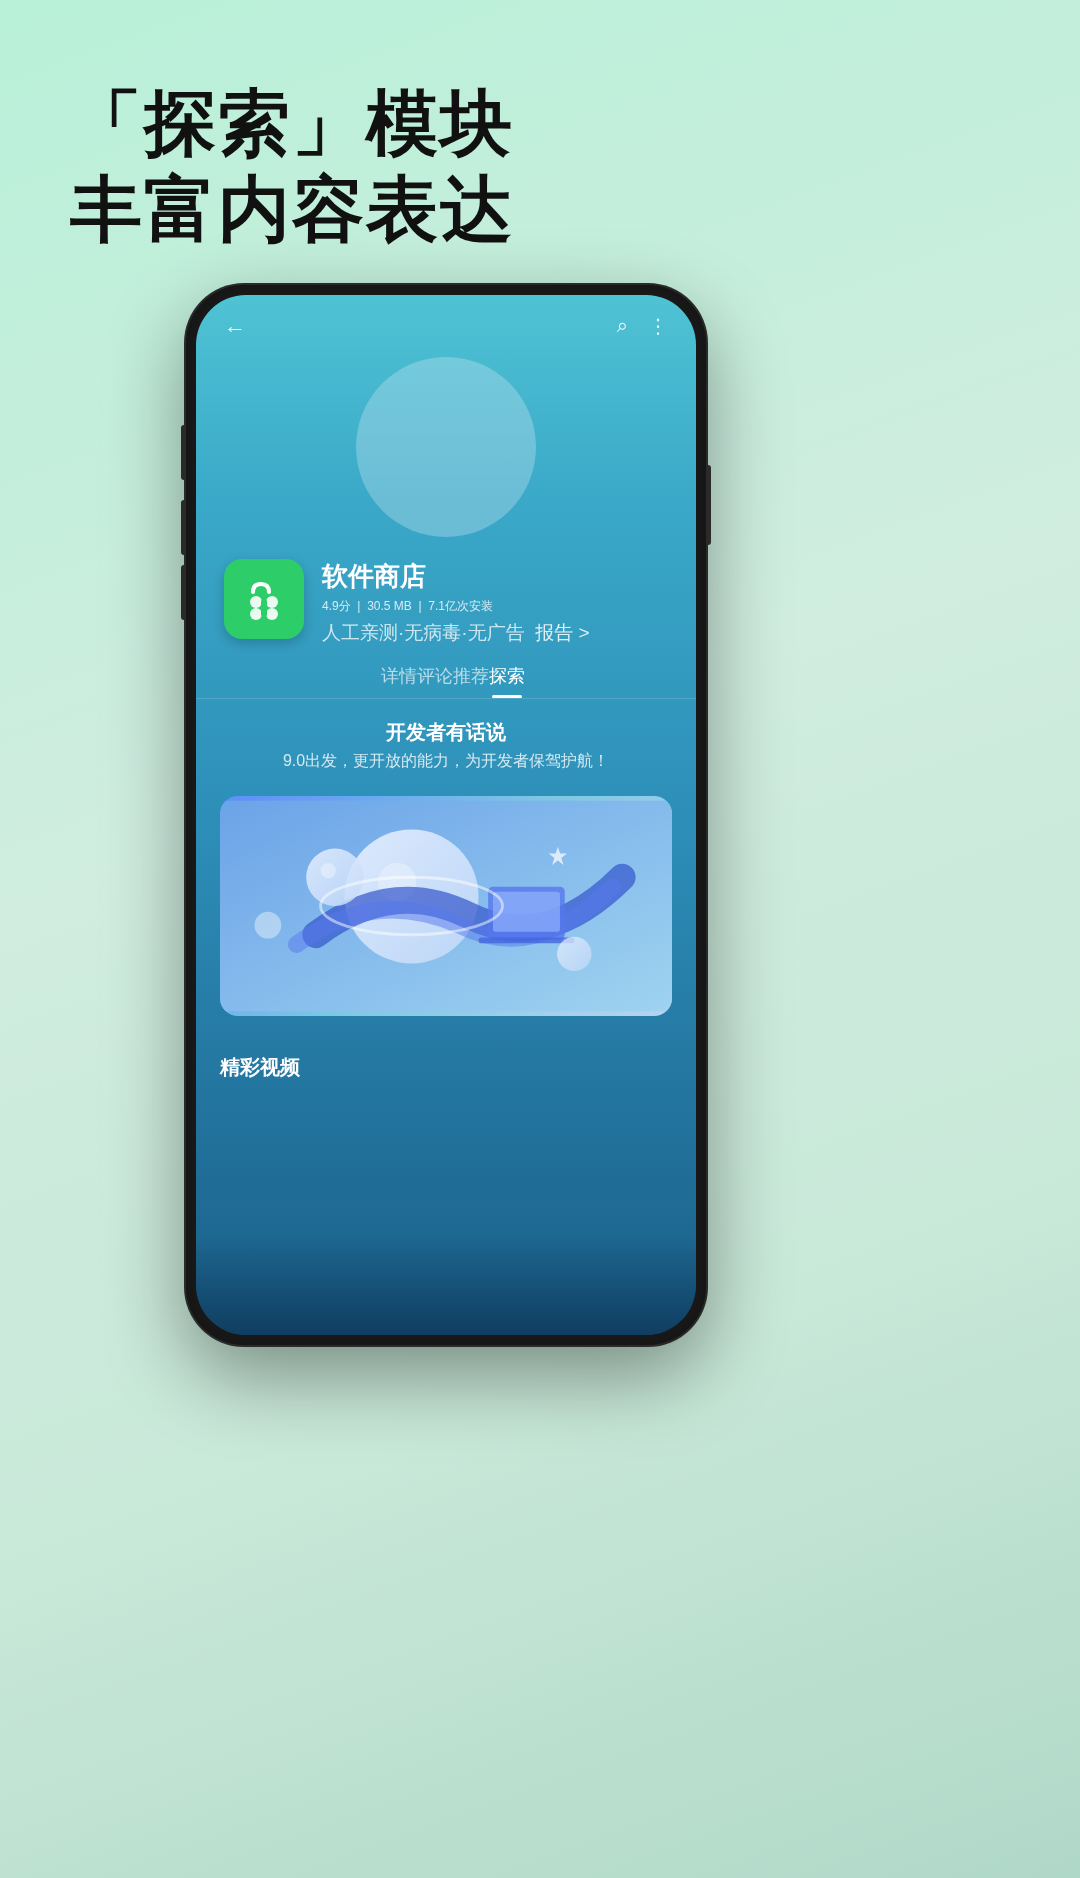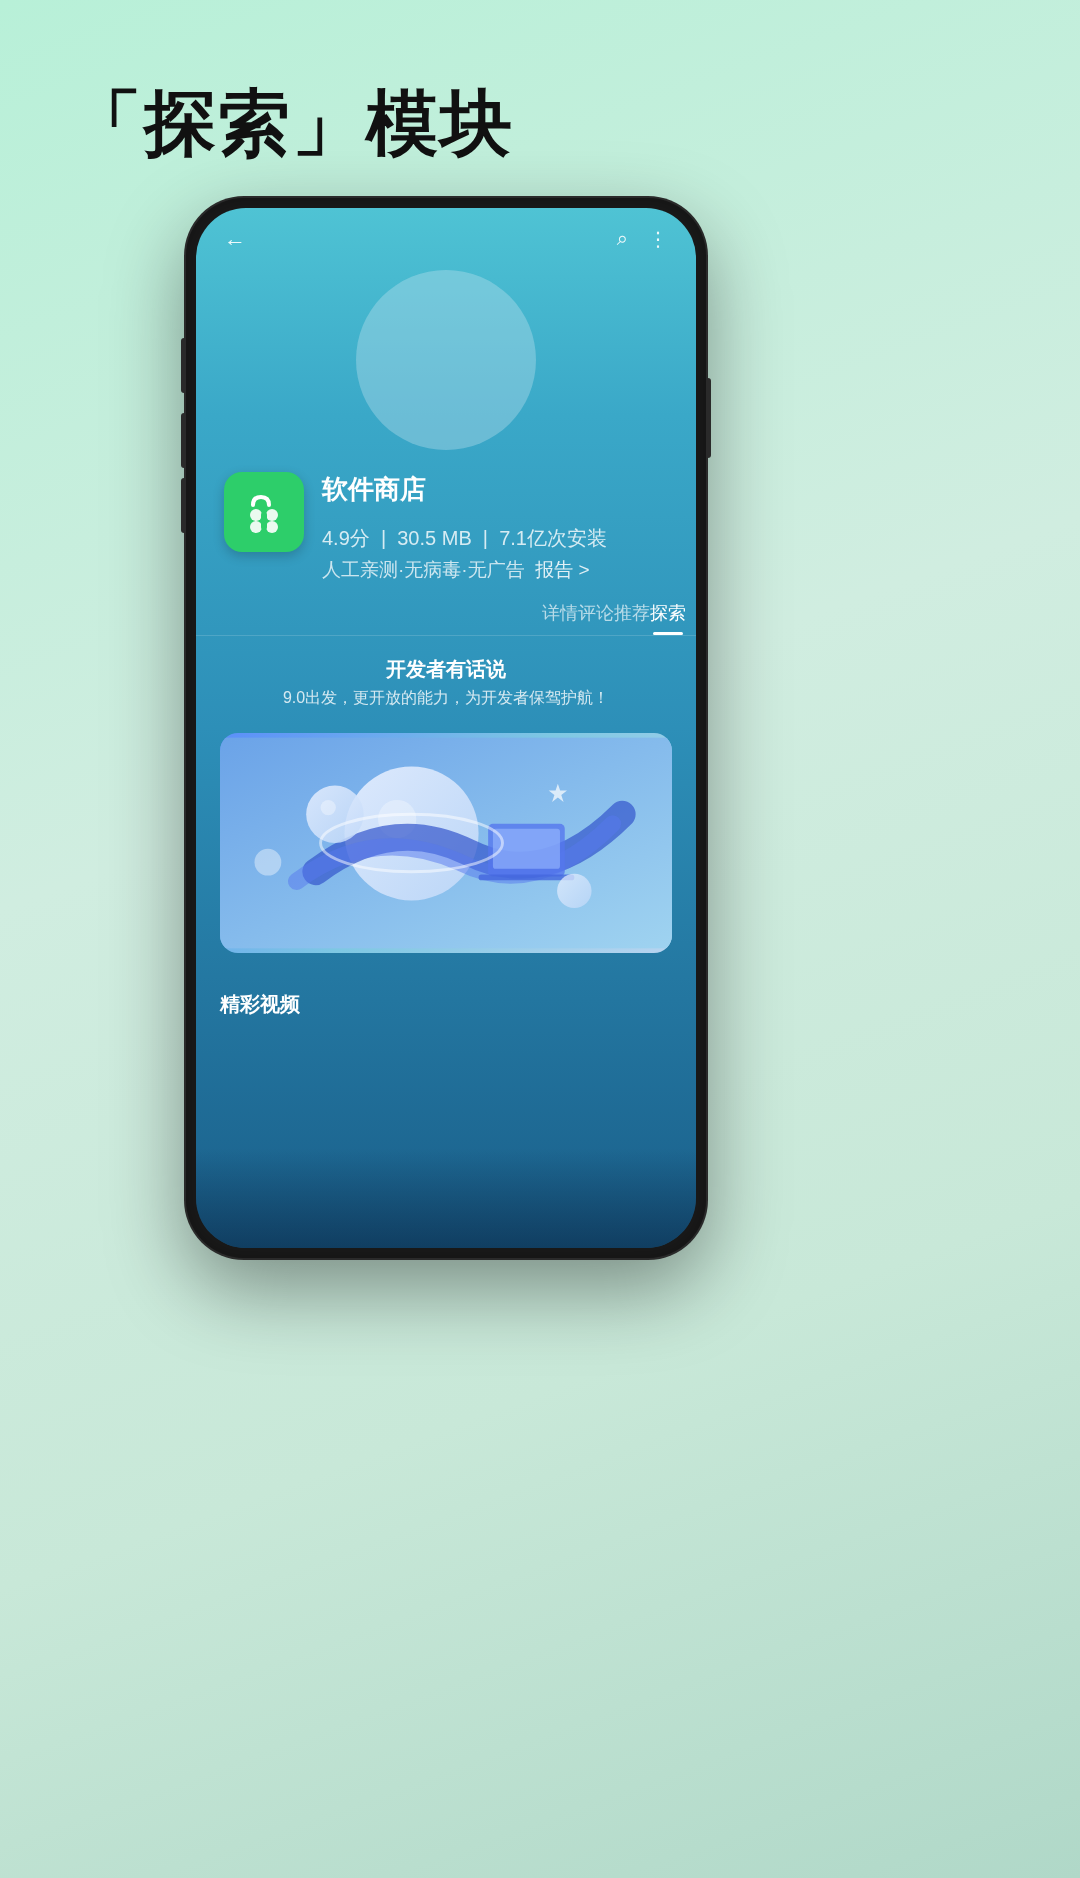"丰富内容表达" h1 { html: none -> <h1>丰富内容表达</h1> }
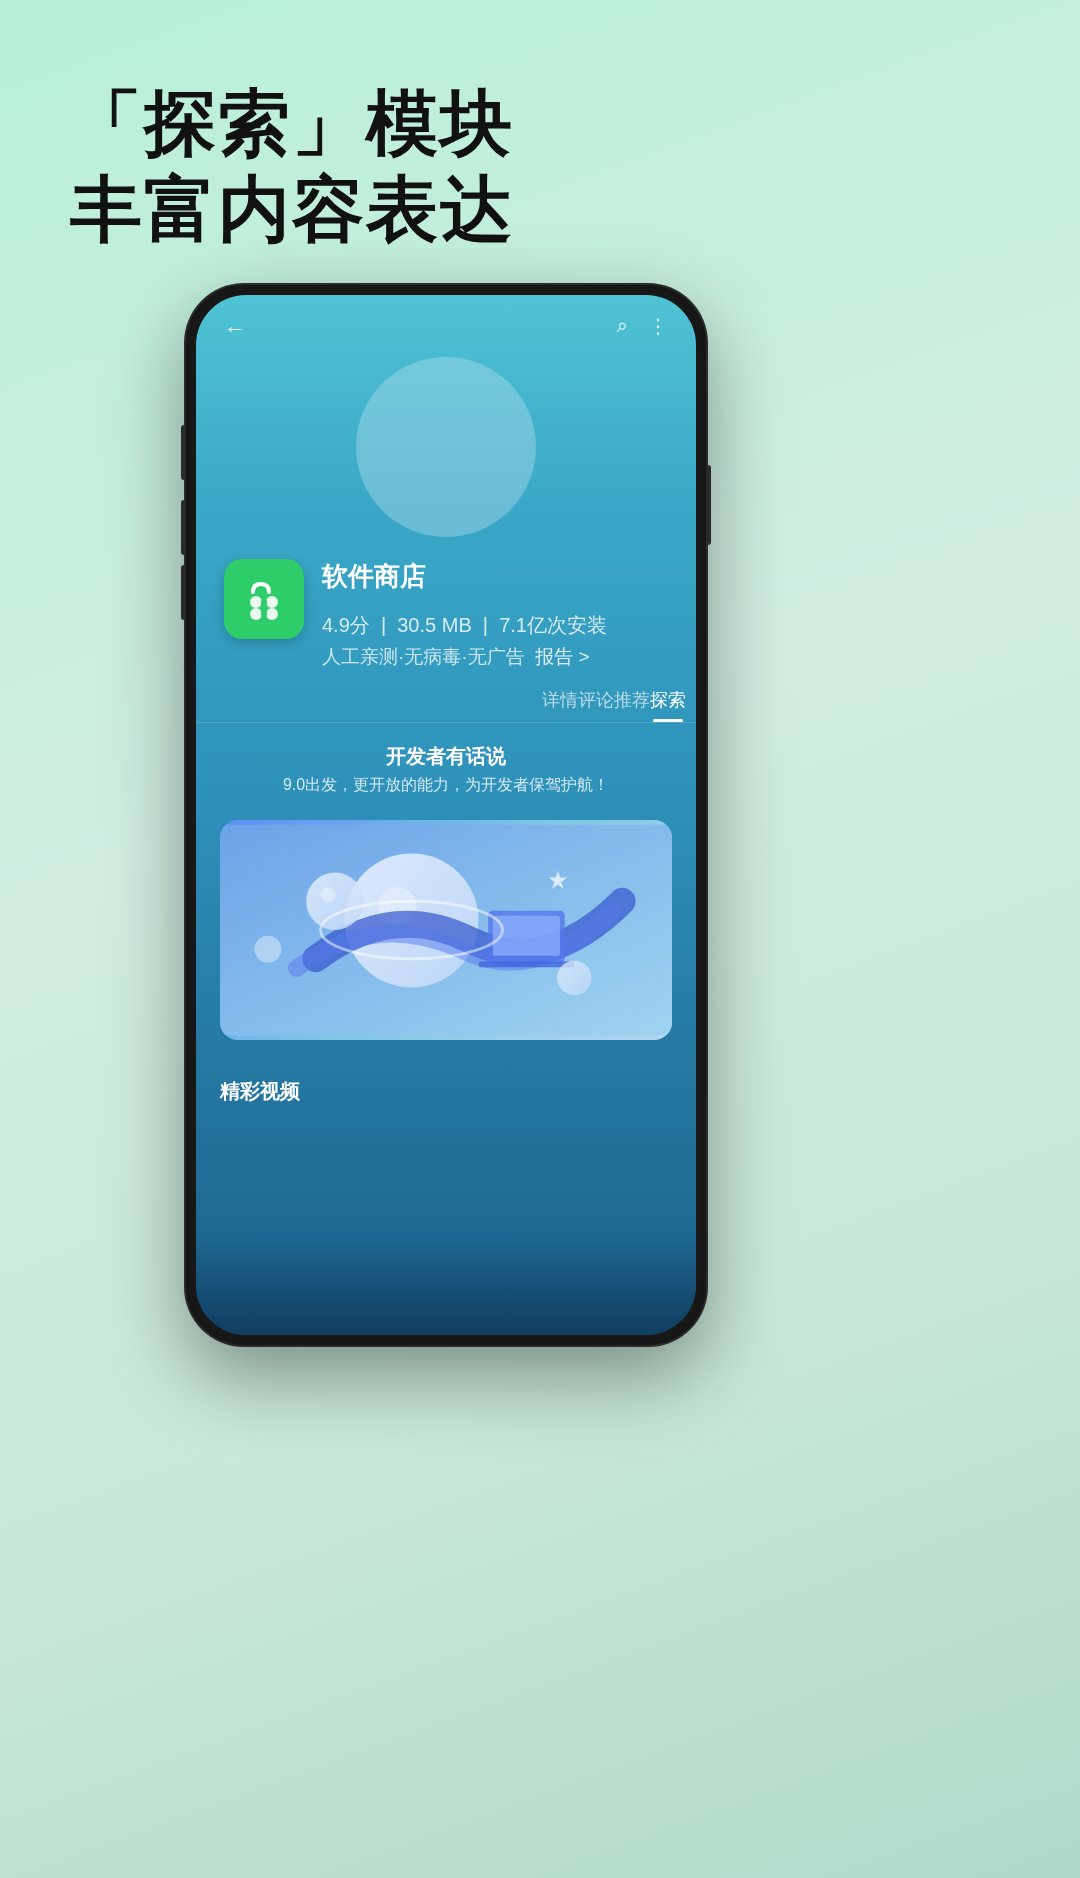"软件商店" .app-name { margin-bottom: 18px -> 4px }
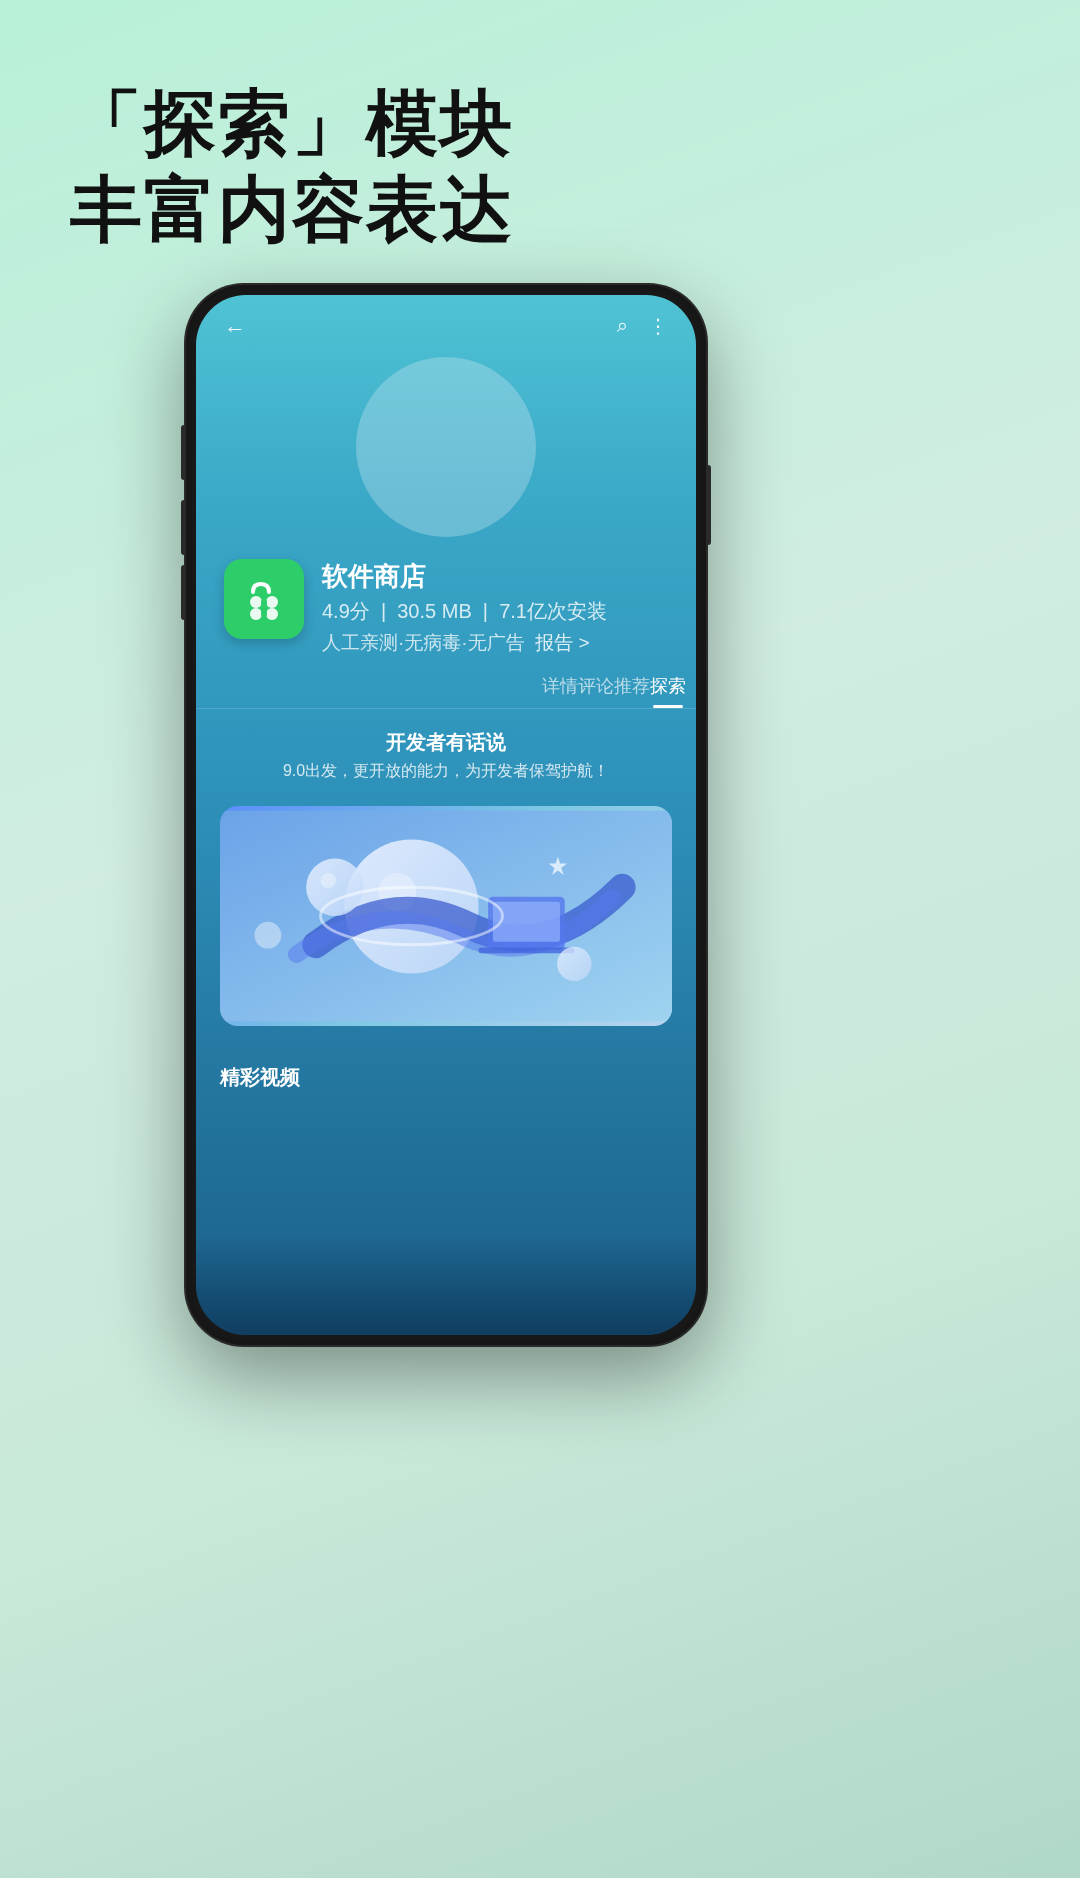"4.9分 | 30.5 MB |" .app-stats { font-size: 20px -> 12px }
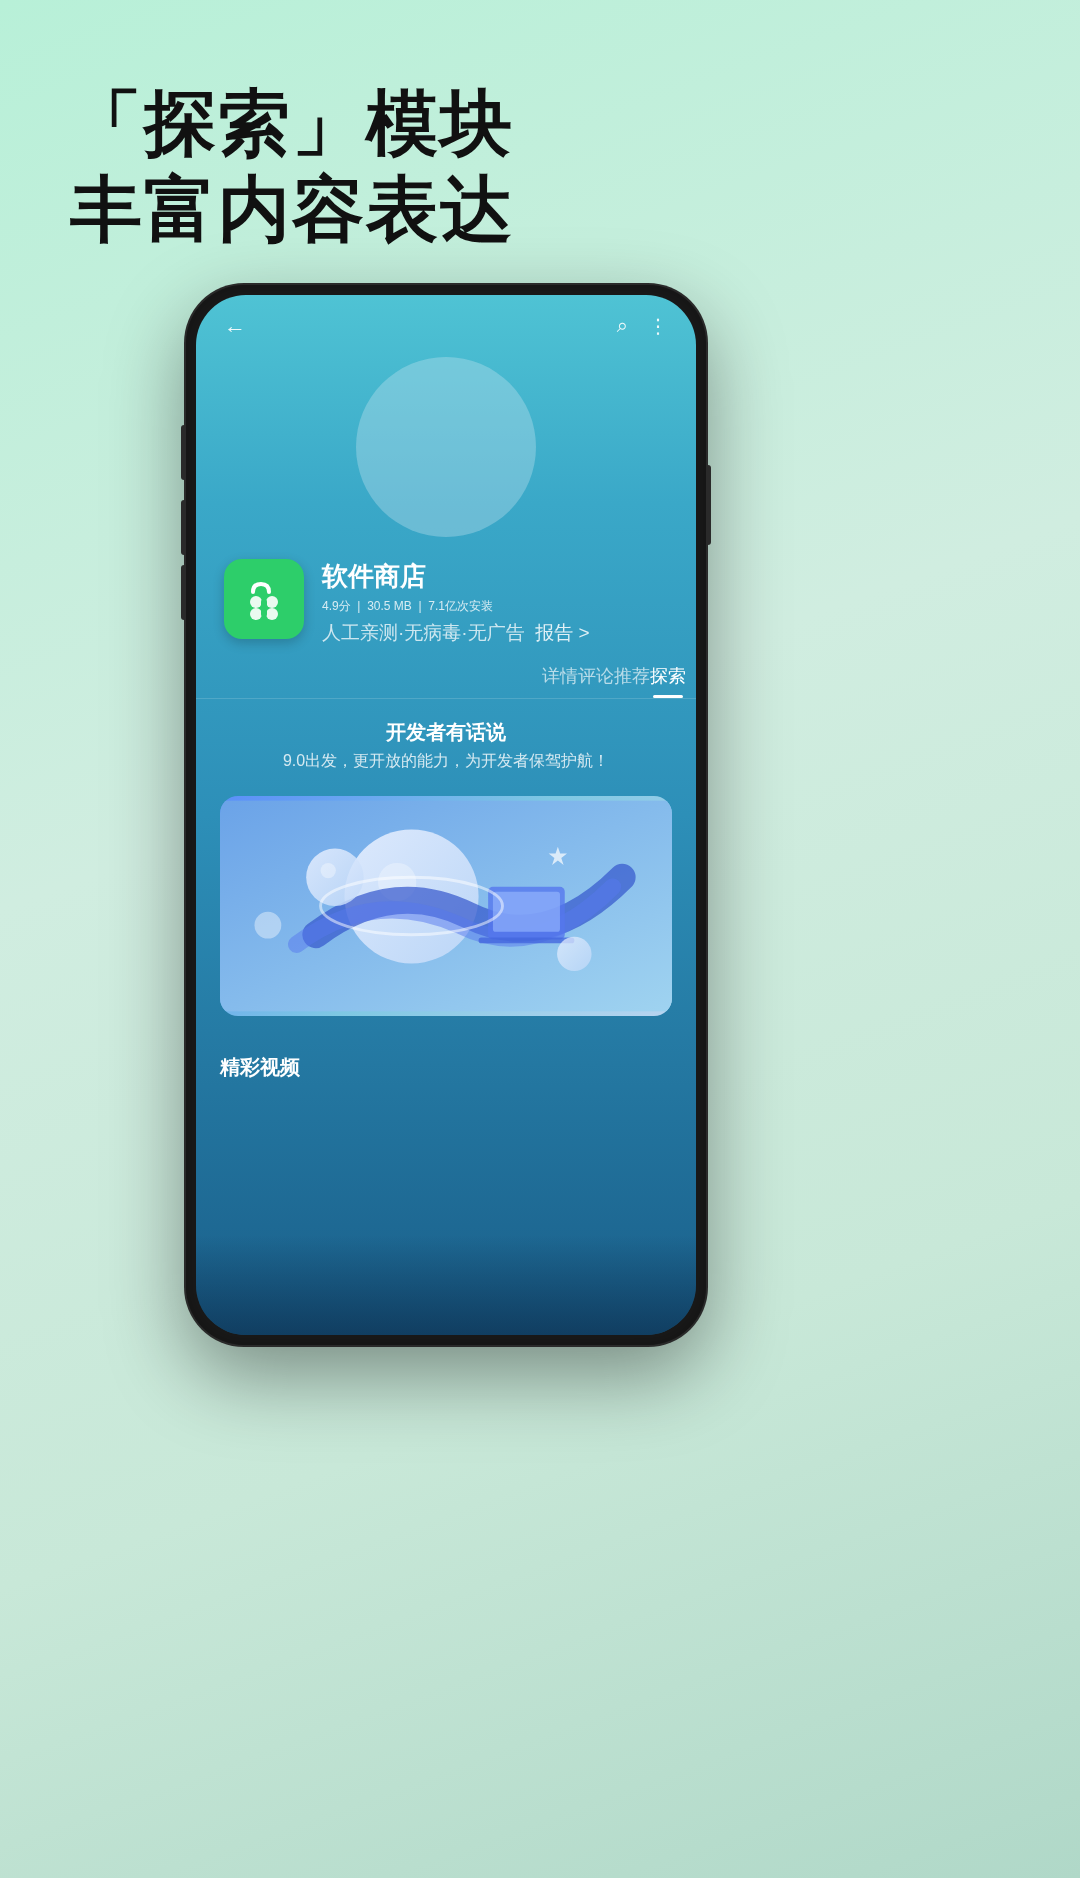"详情" .nav-tabs { justify-content: flex-end -> center }
